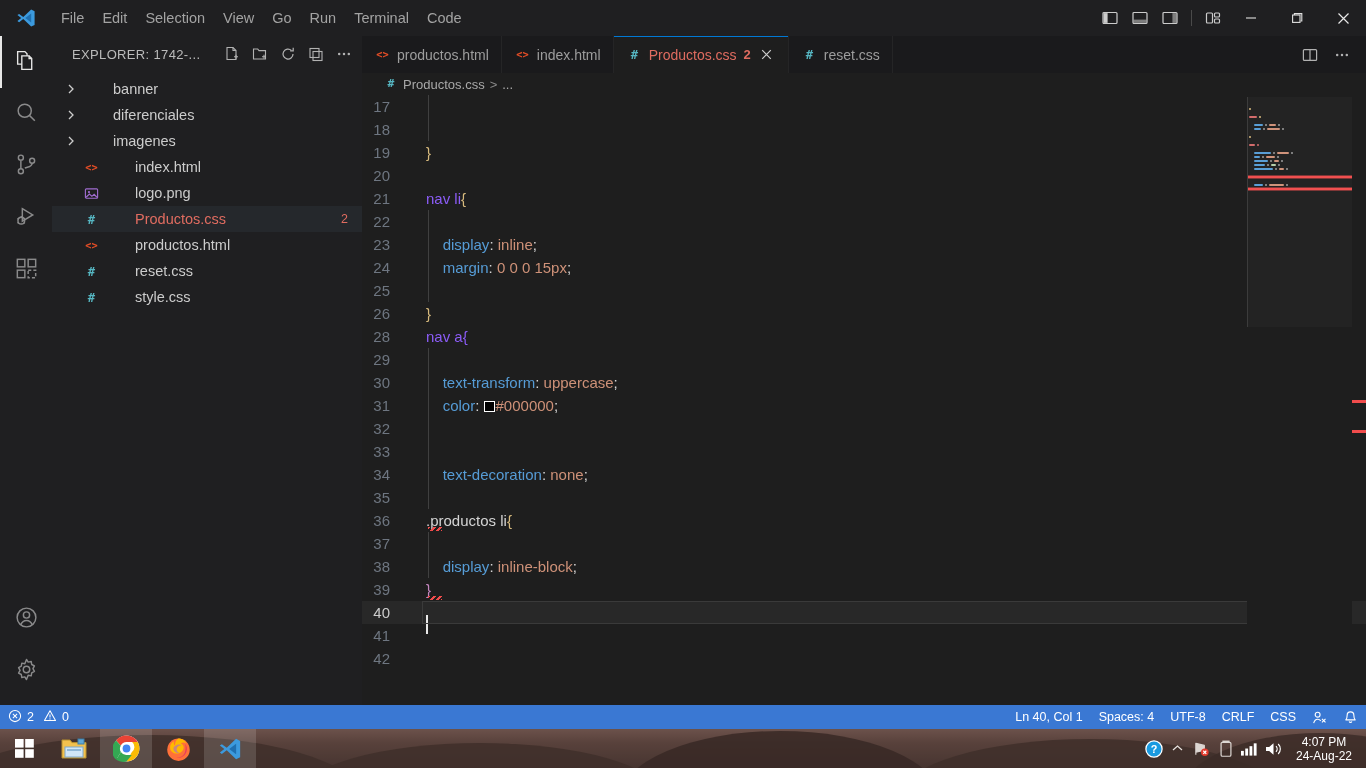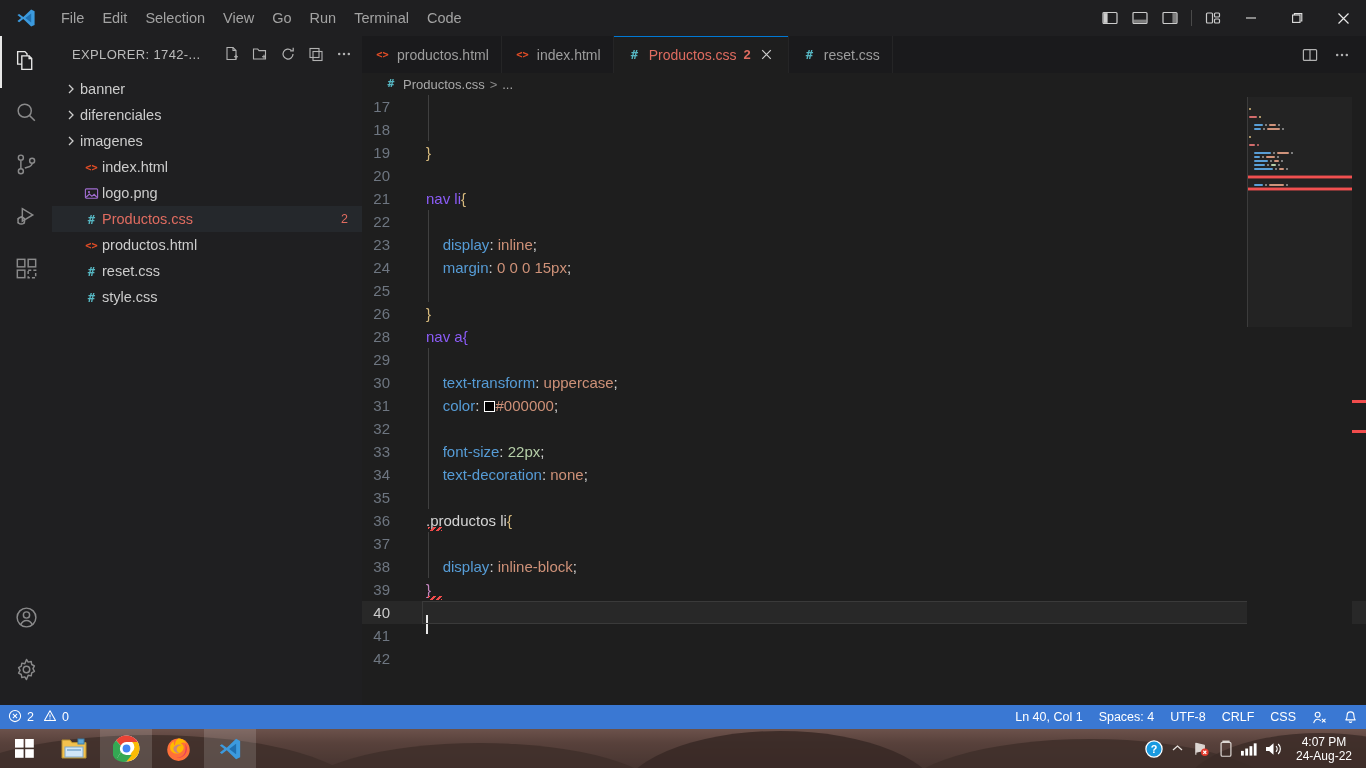"banner" .fname { margin-left: none -> 33px }
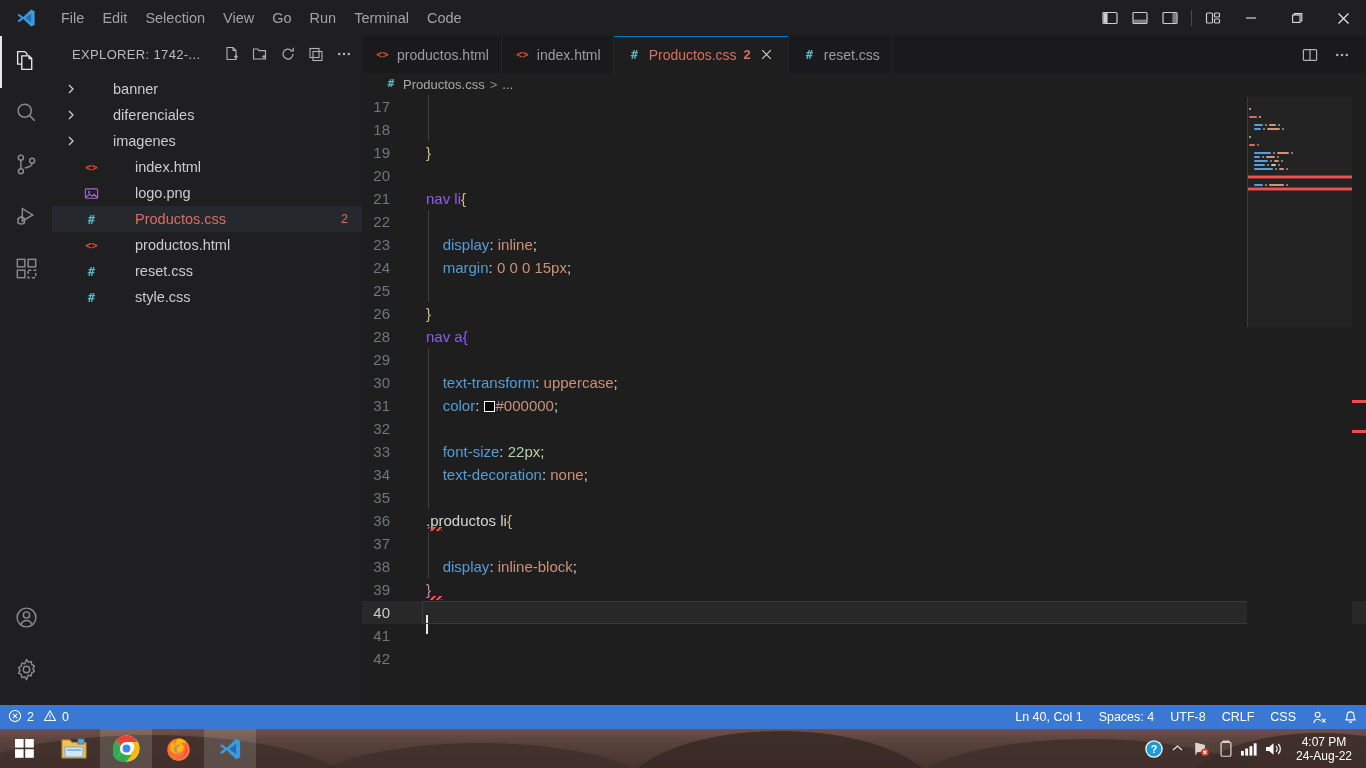"font-size: 22px;" span.ctext { html: <span><span> font-size</span><span>: </span><span>22px</span><span>;</span></span> -> none }
